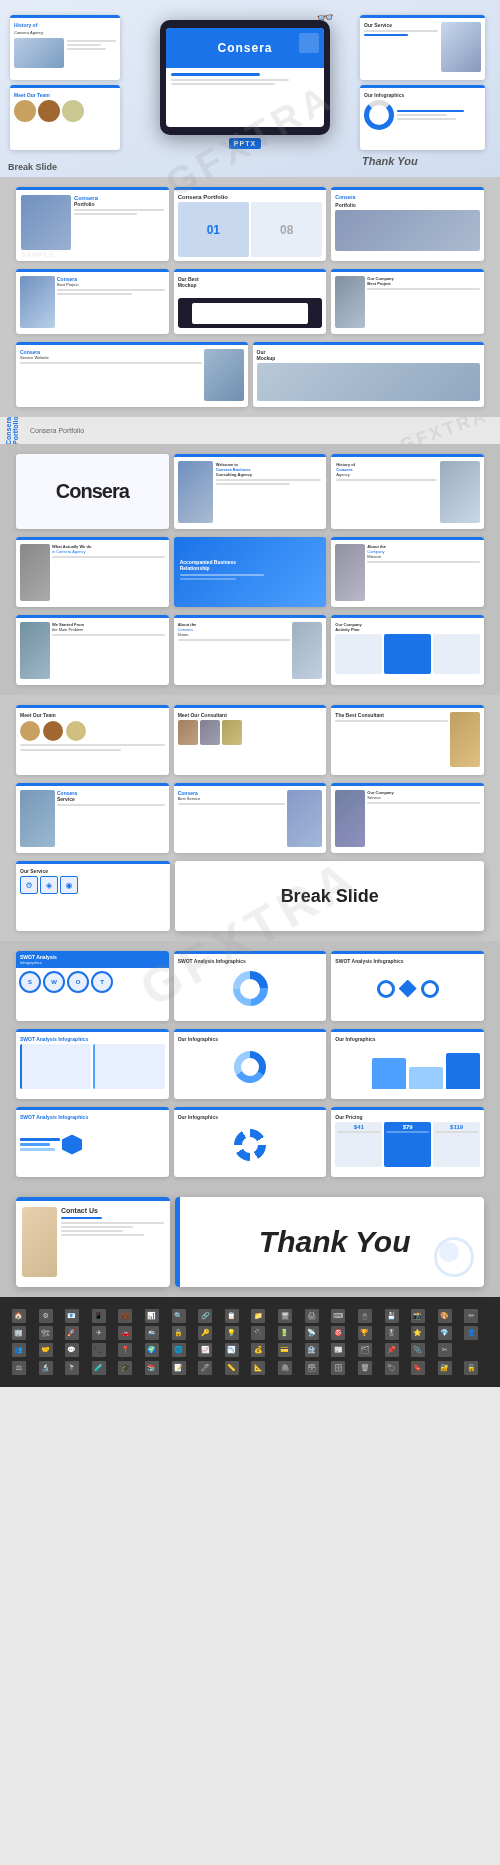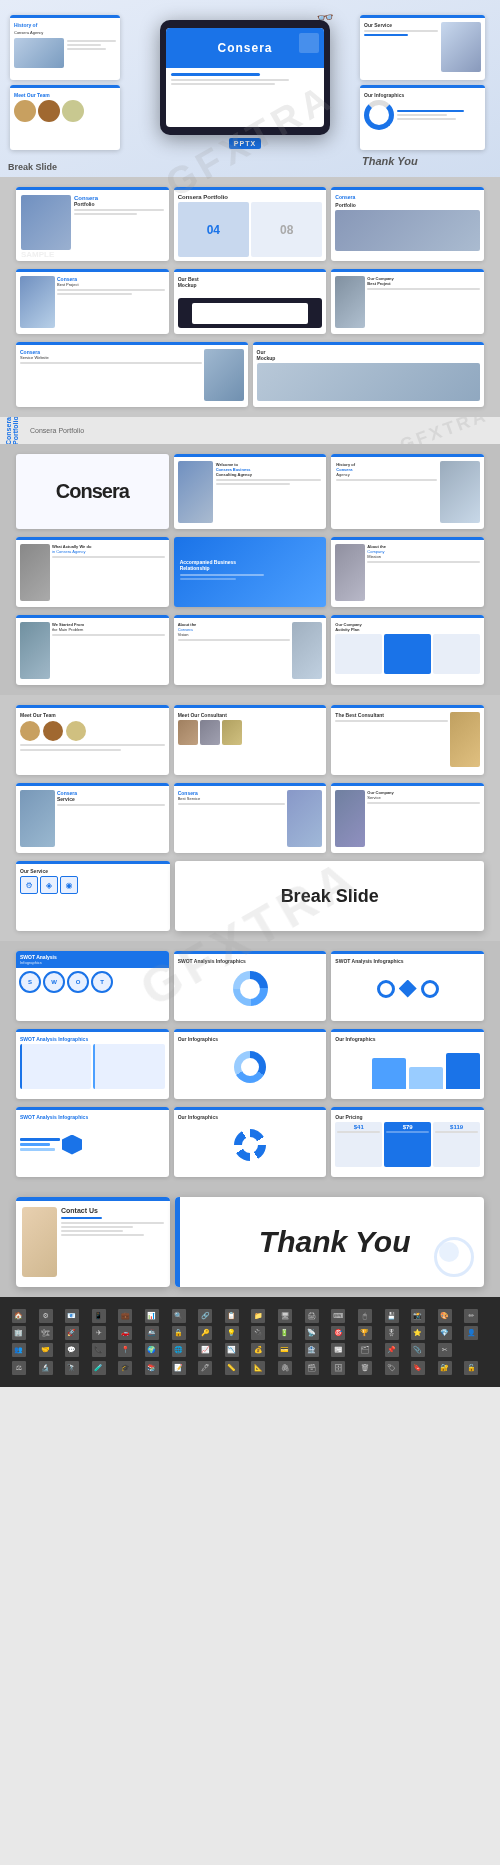"04" div { text: 04 -> 01 }
